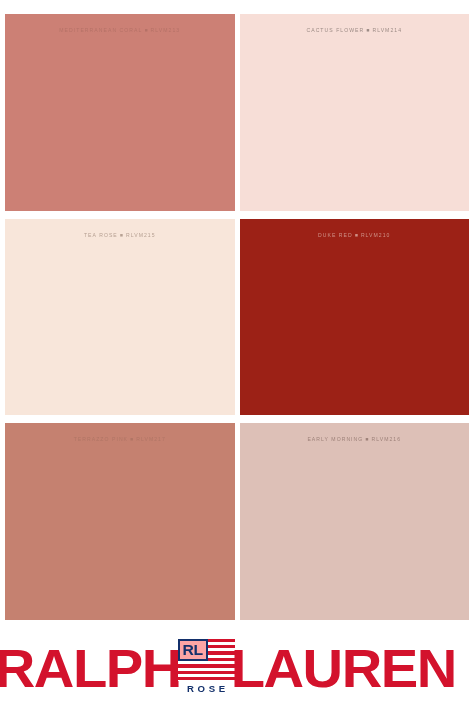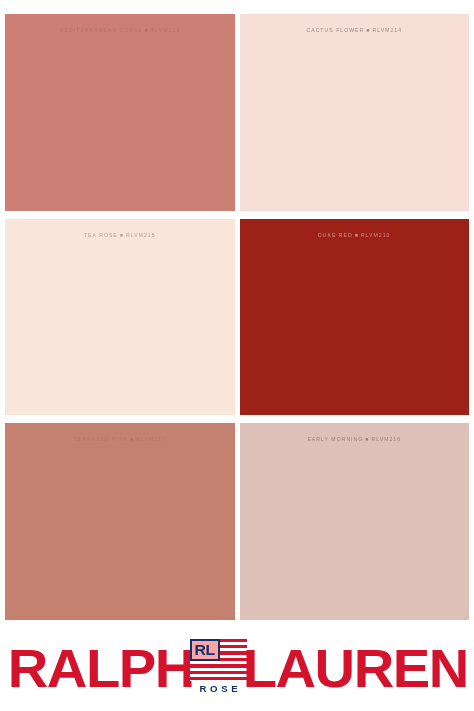"RALPH" #logo-block { justify-content: center -> none }
